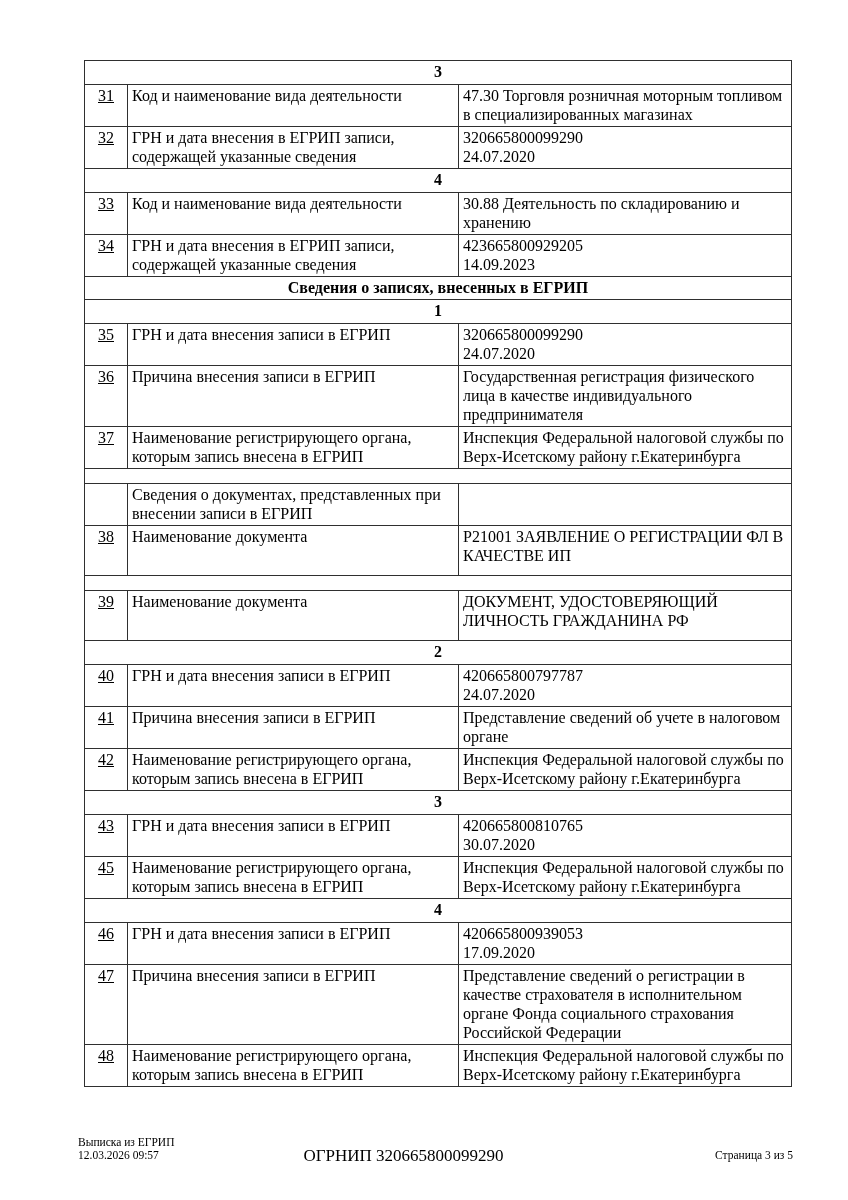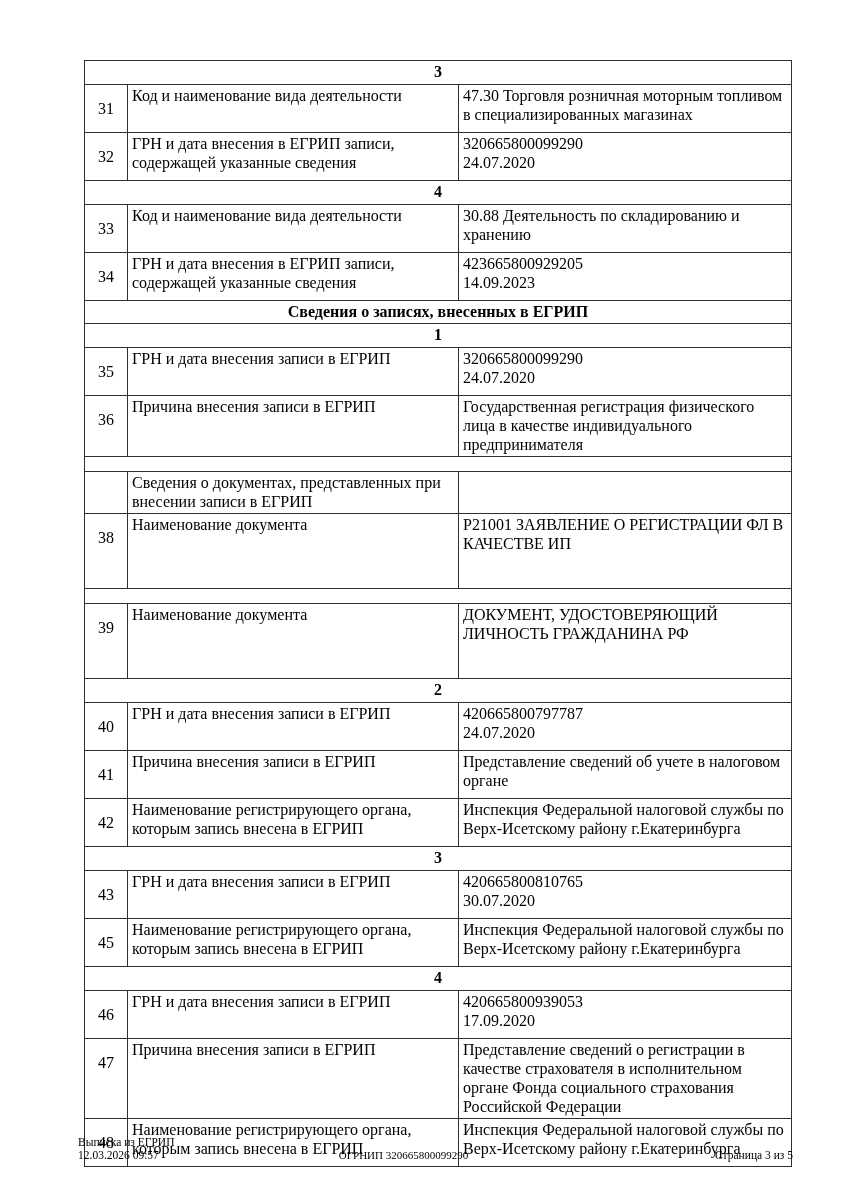"31" table.doc td.num { padding: 14px 2px -> 1px 2px; text-decoration: none -> underline }
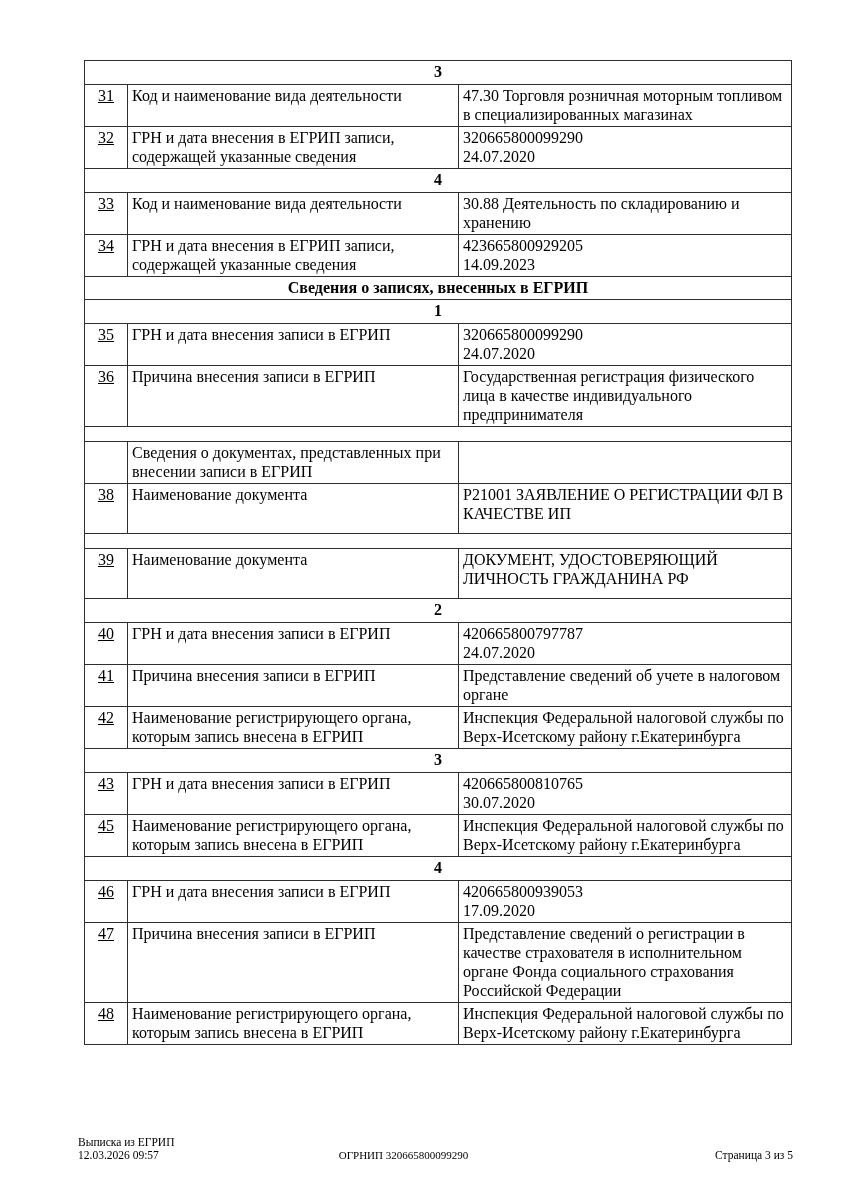"37" tr.data { html: none -> <tr> <td>37</td> <td>Наименование регистрирующего органа, которым запись внесена в ЕГРИП</td> <td>Инспекция Федеральной налоговой службы по Верх-Исетскому району г.Екатеринбурга</td> </tr> }
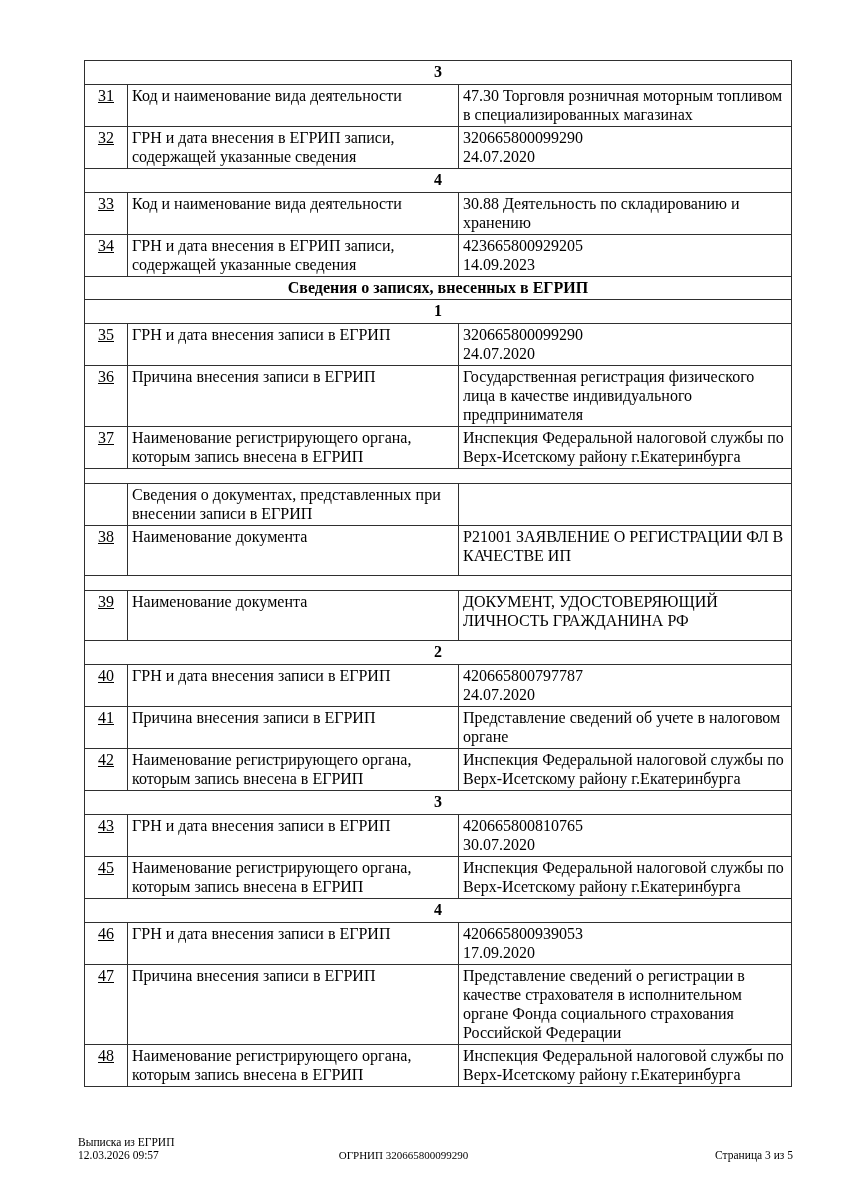"ОГРНИП 320665800099290" .footer-center { font-size: 11px -> 17px }
